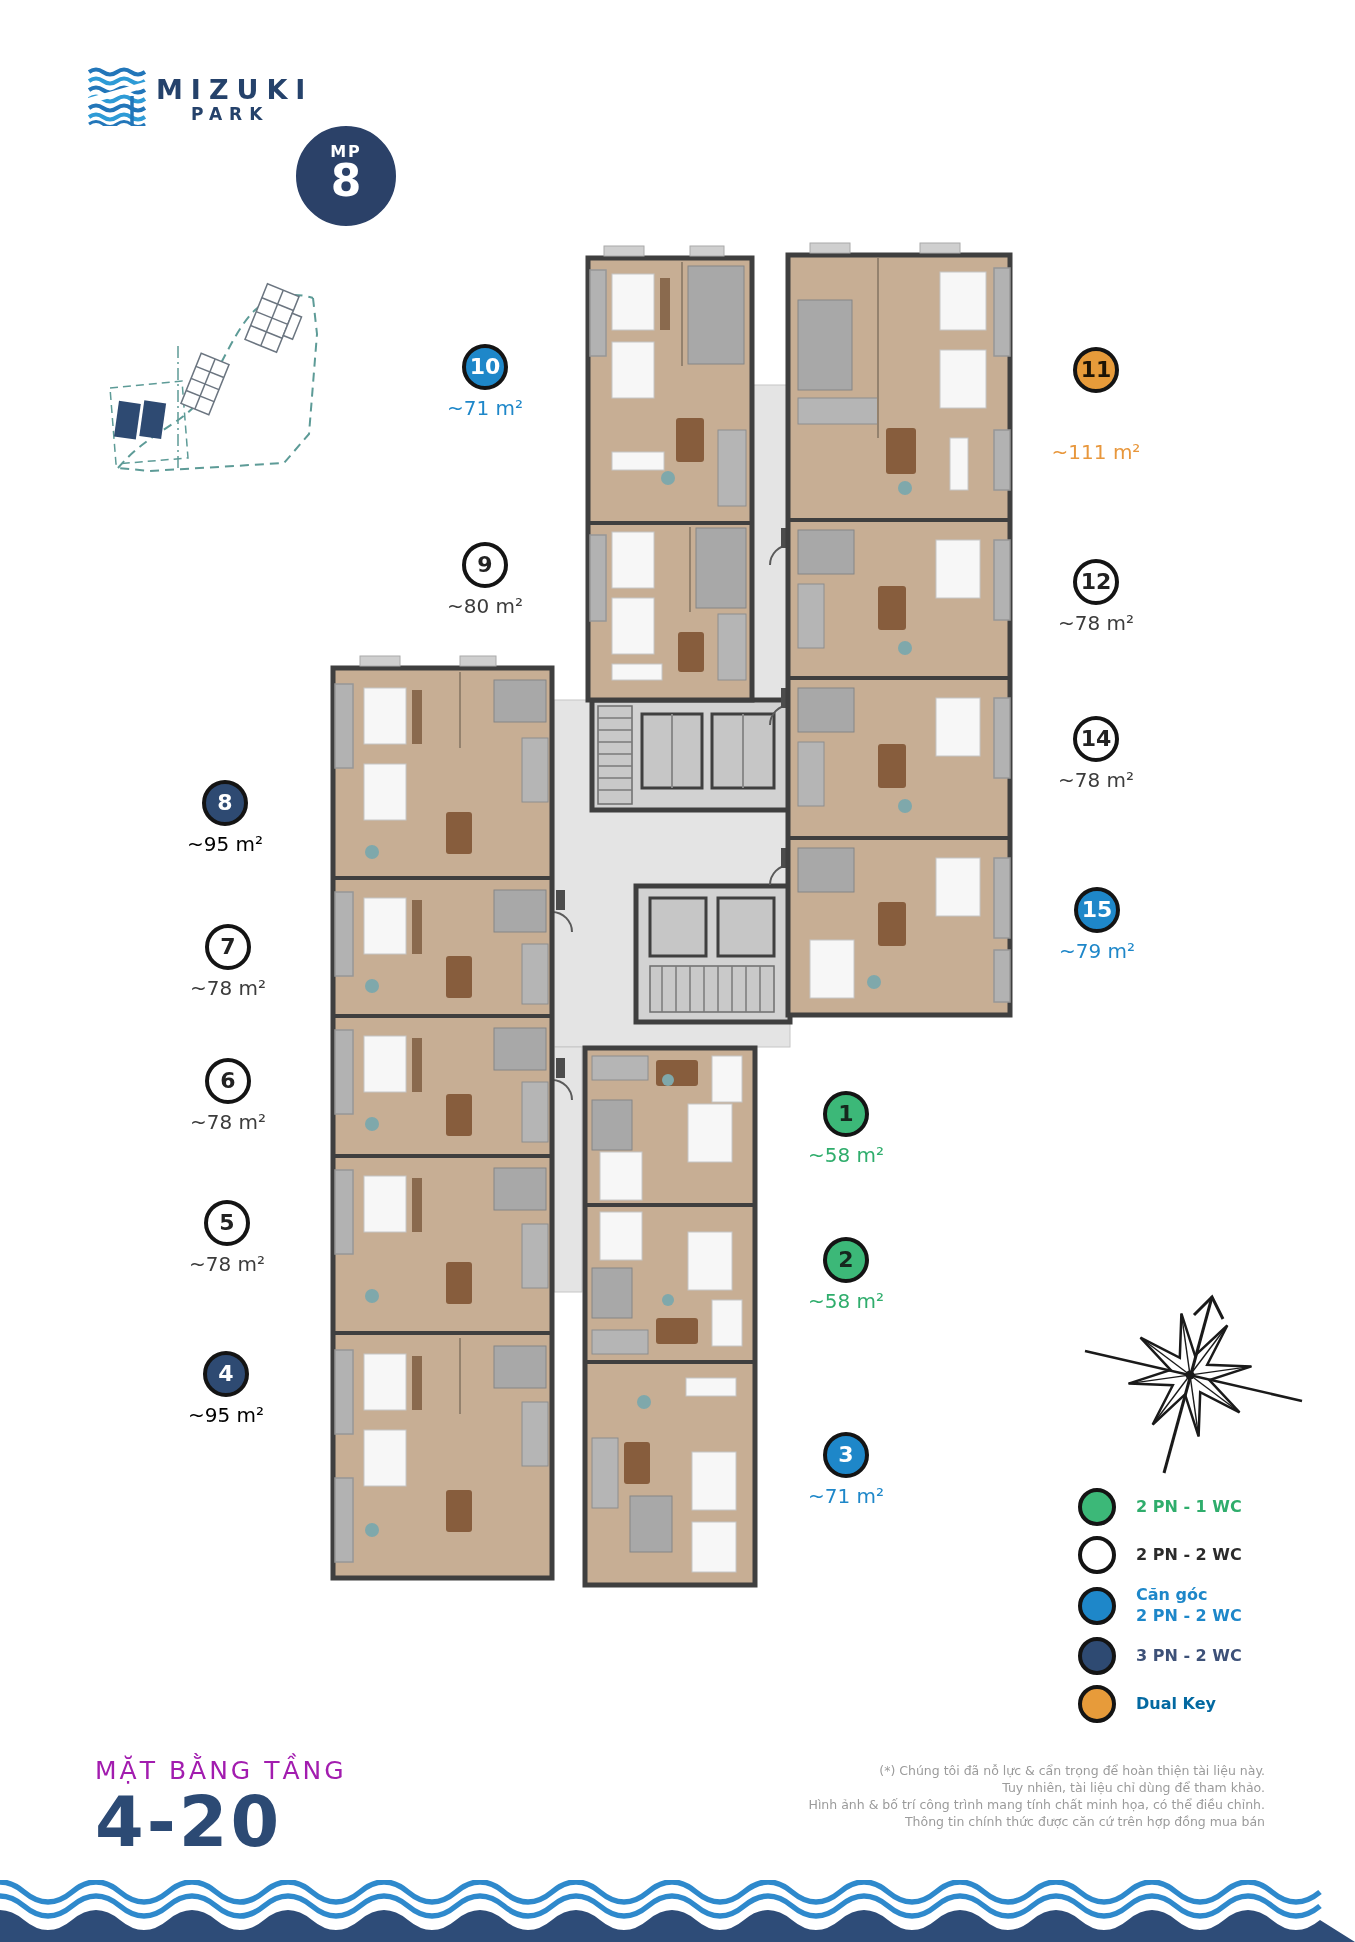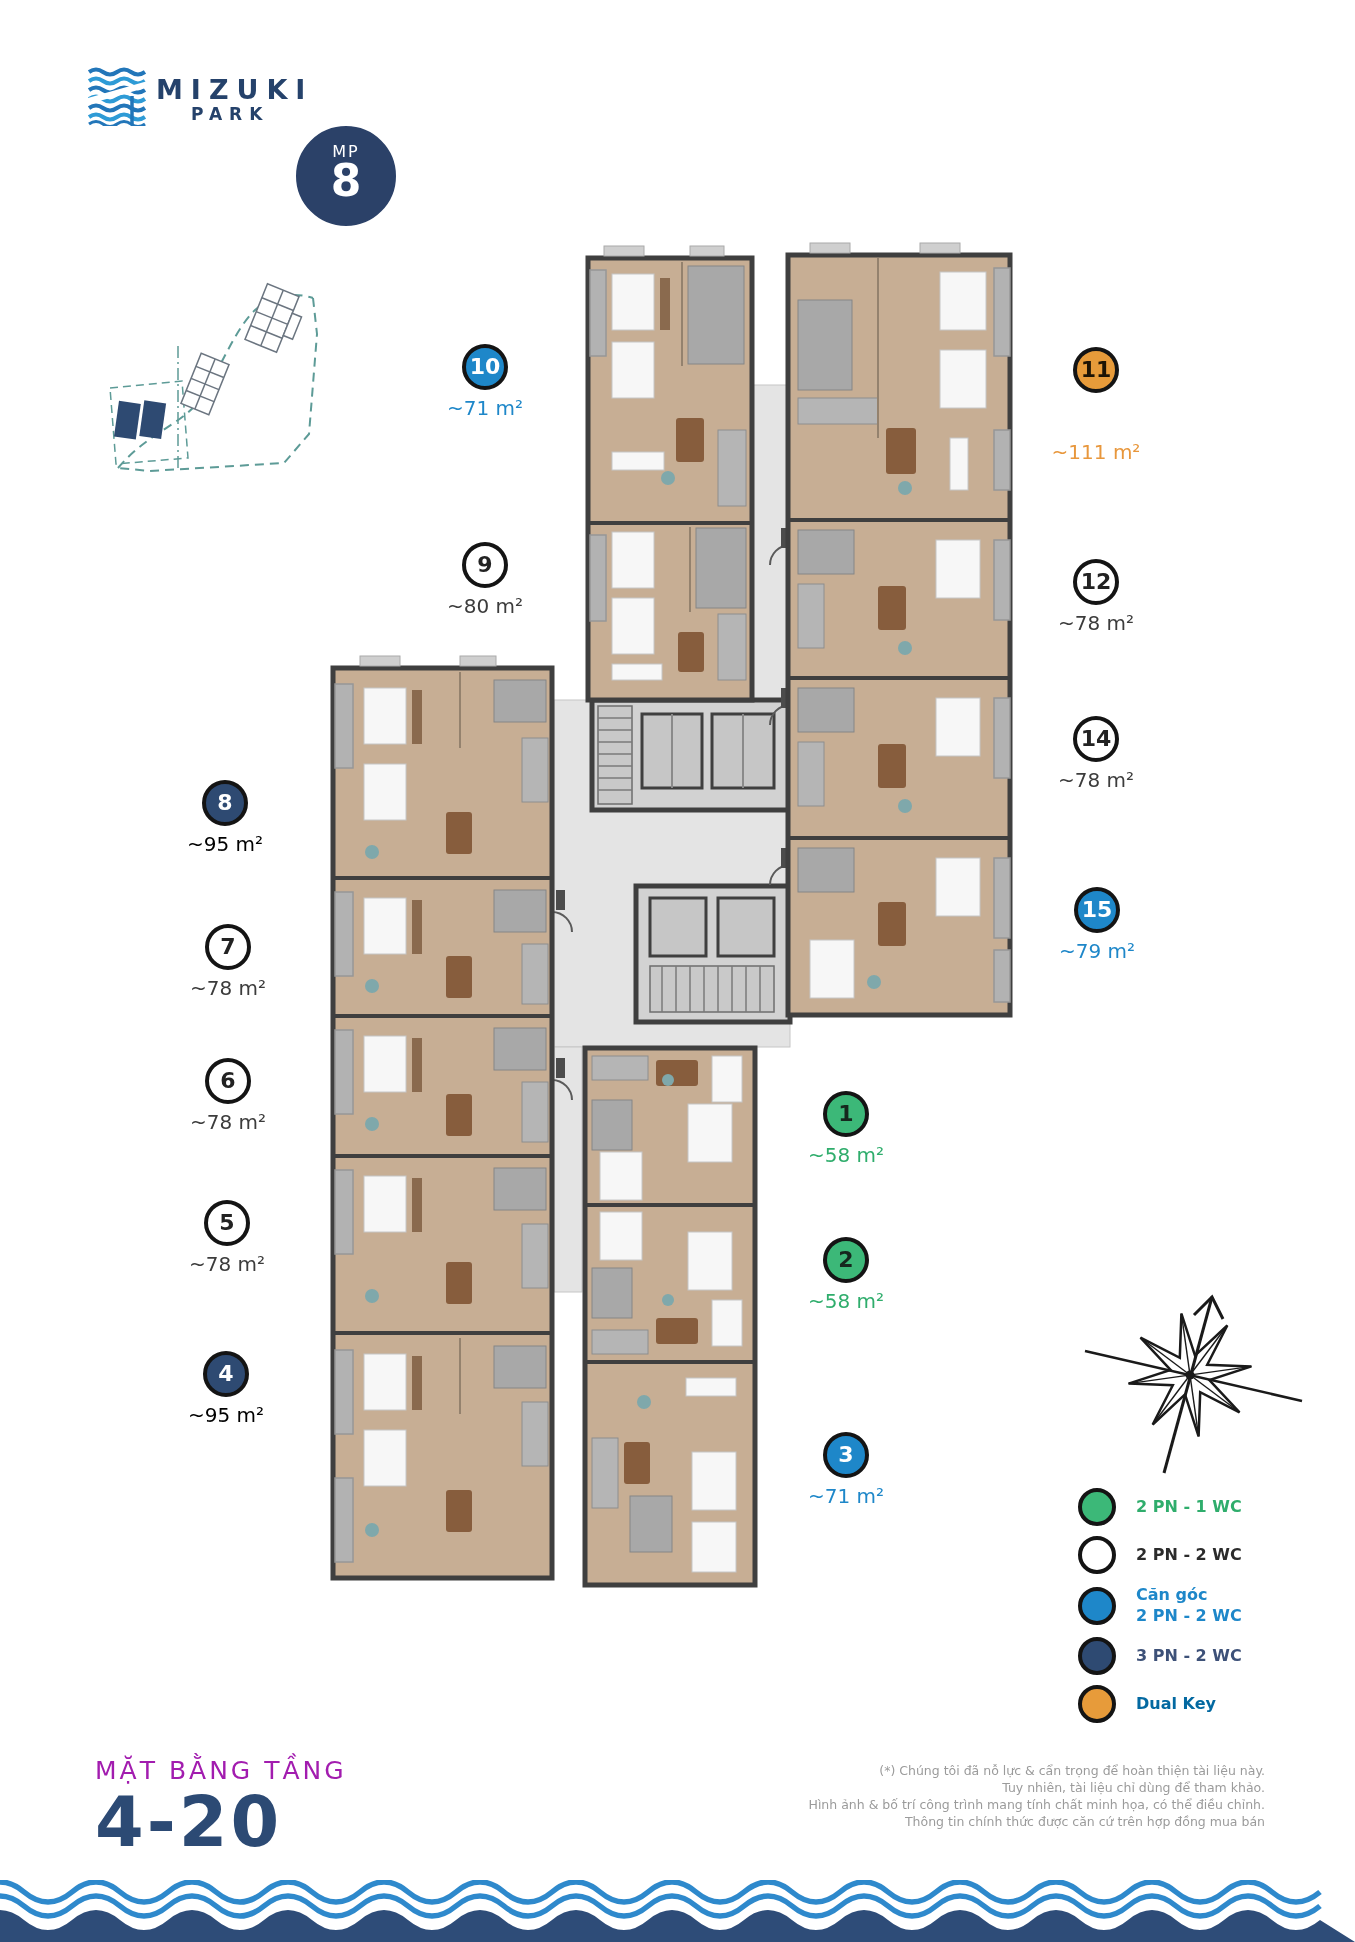"MP" .badge-mp { font-weight: 400 -> 700 }
